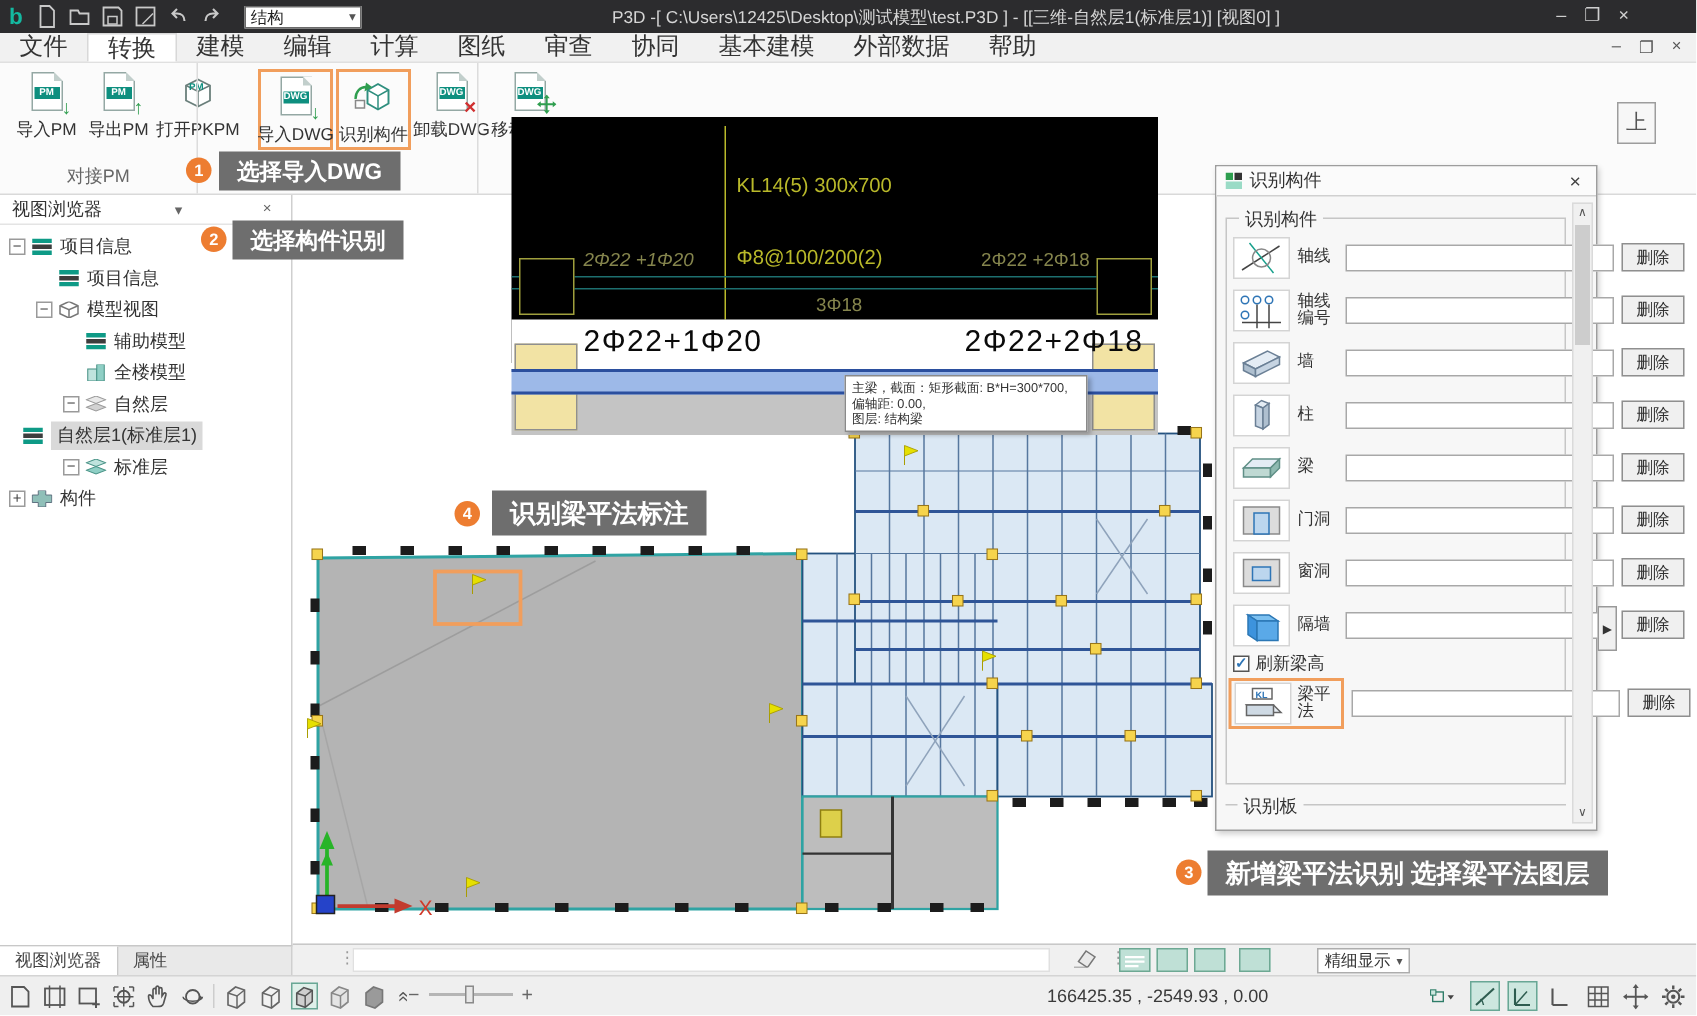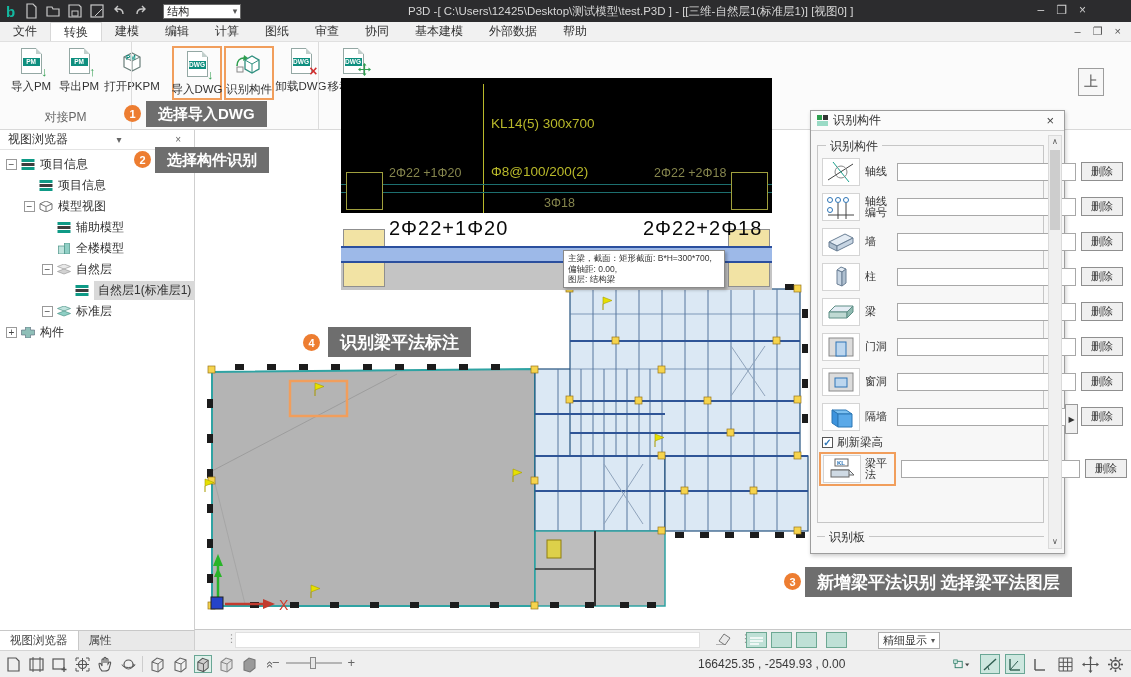"文件" #menubar .mi { font-size: 12px -> 16px }
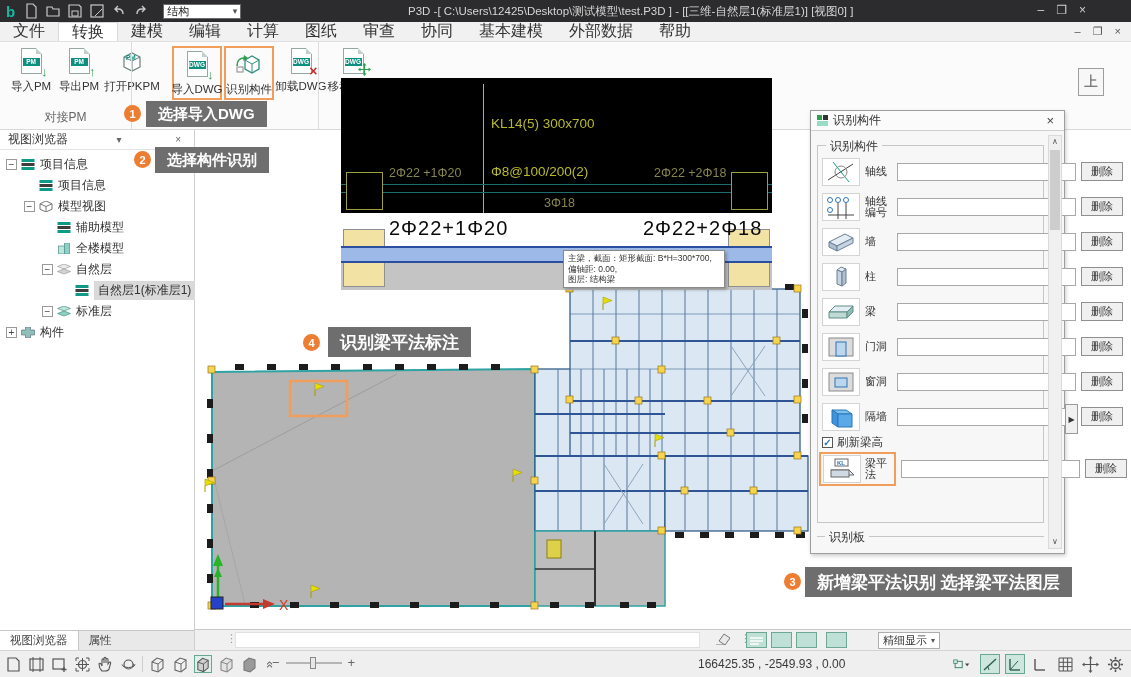"2Φ22 +1Φ20" div.dim { font-style: none -> italic }
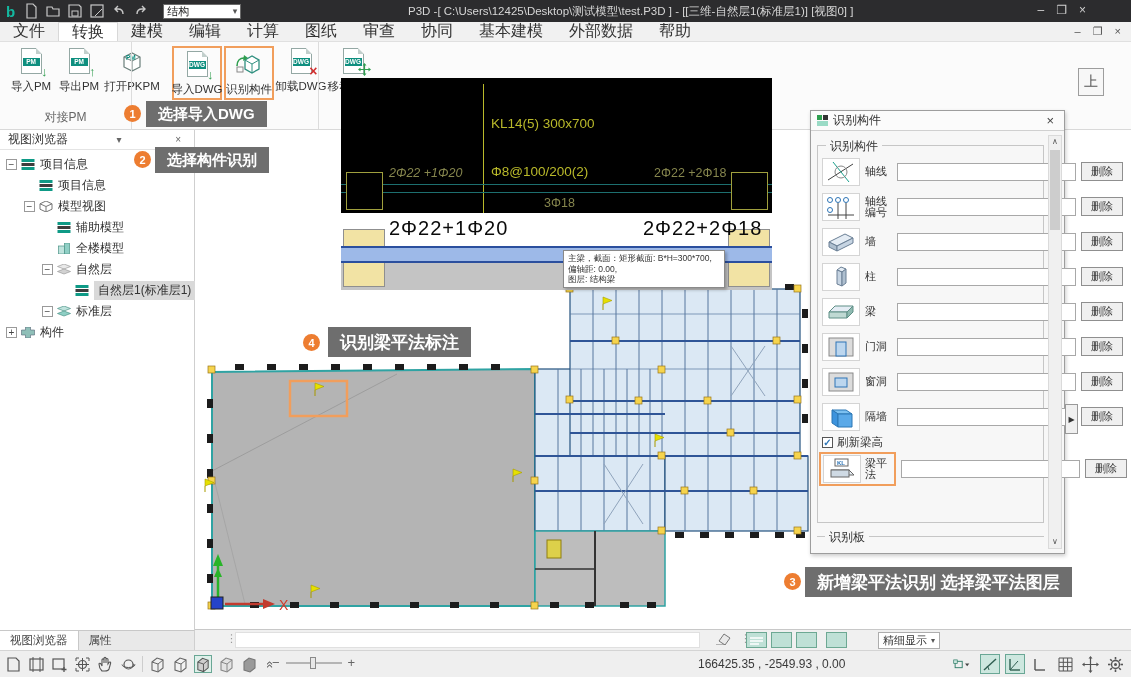"自然层1(标准层1)" .lv3 { padding-left: 60px -> none }
